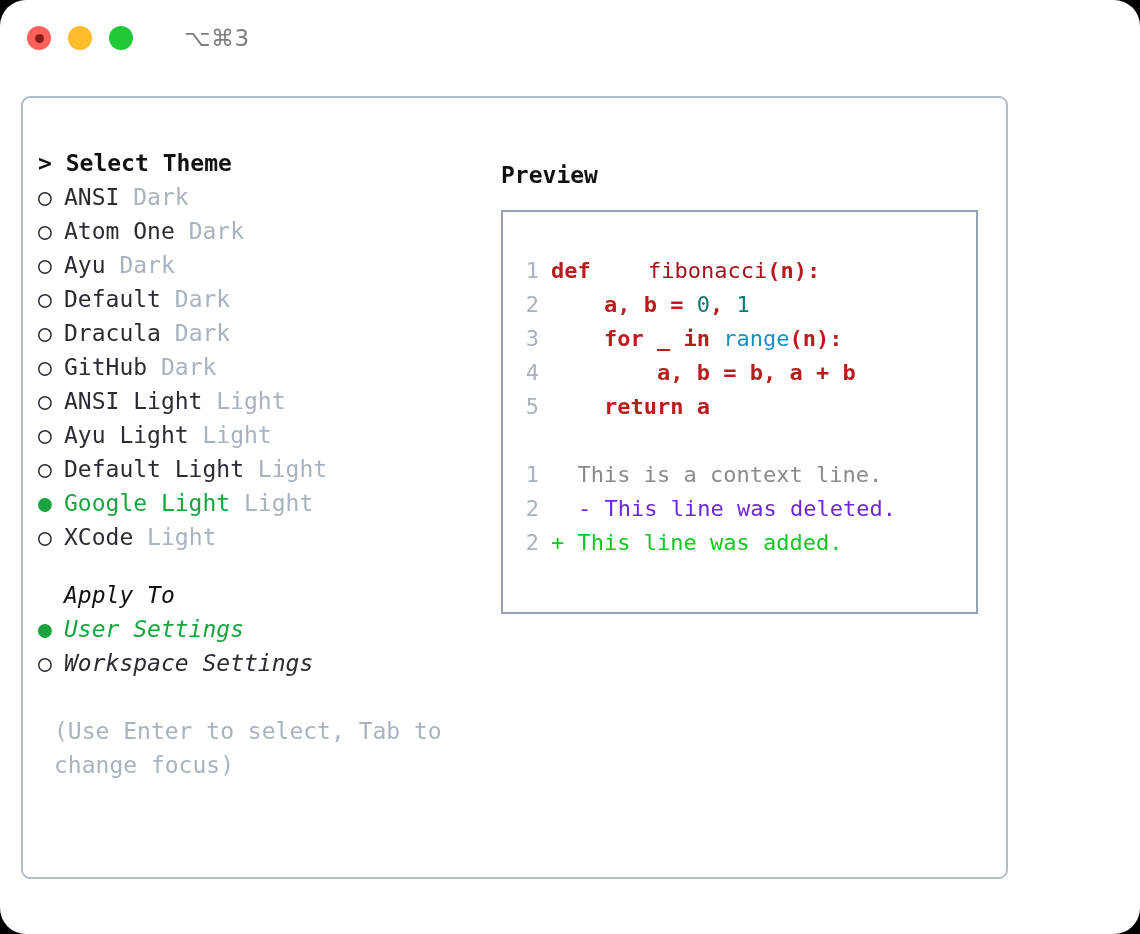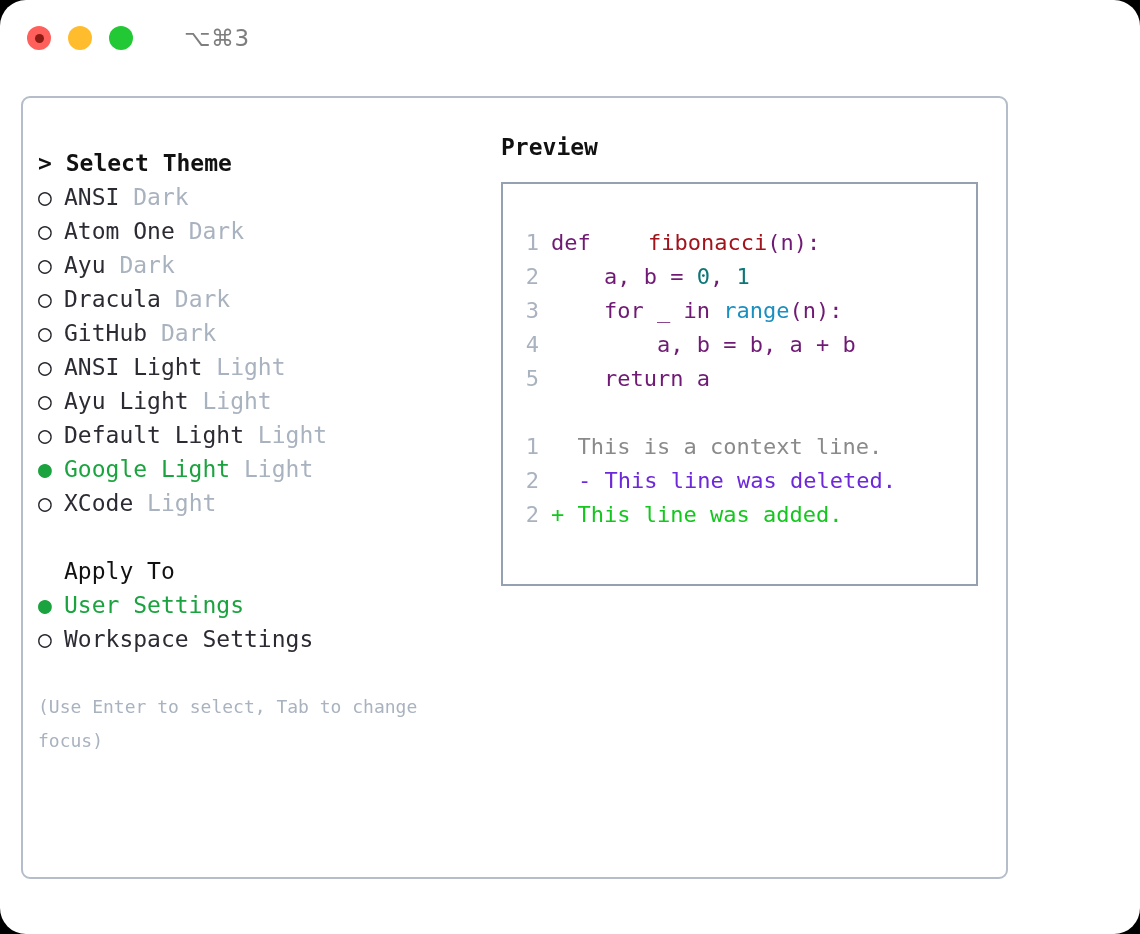"Preview" .right-col { top: 32px -> 60px }
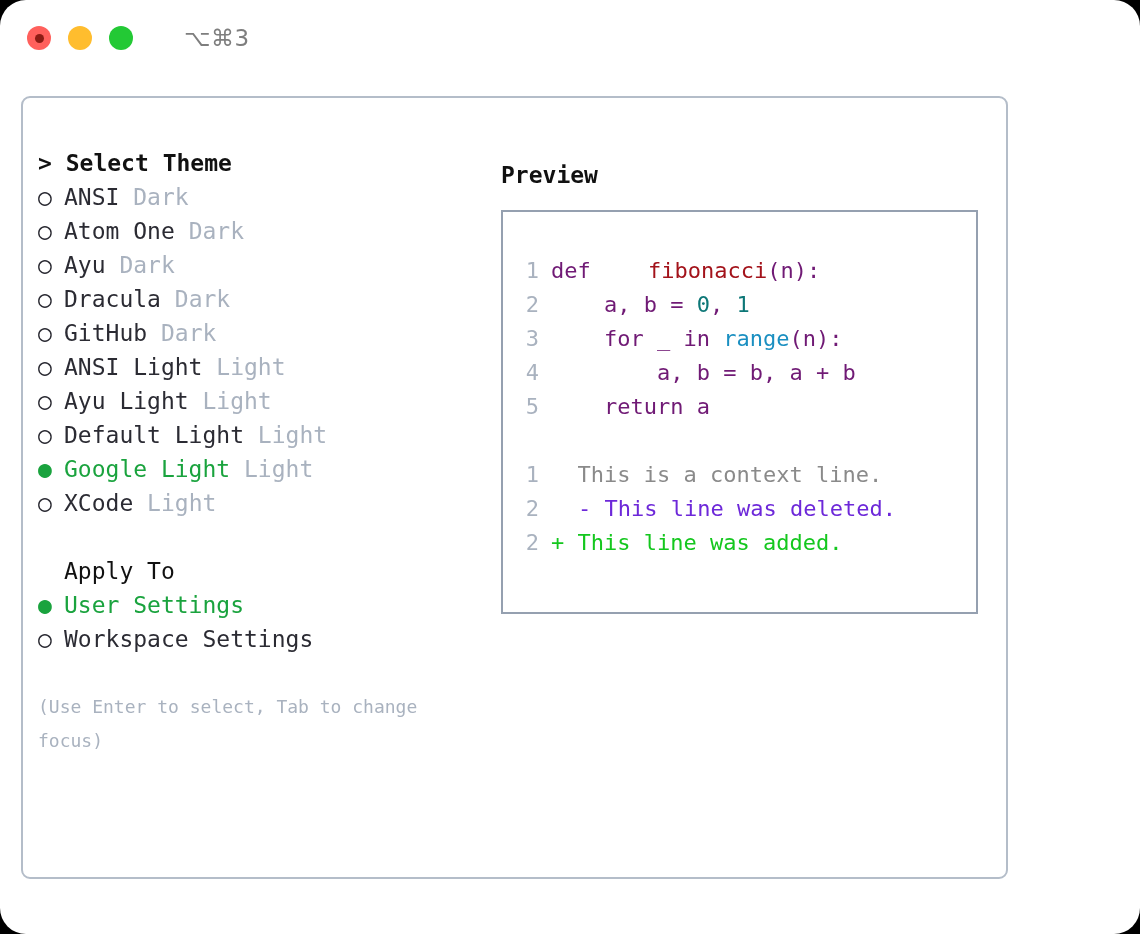"def" .tok-plain { color: #701a75 -> #b91c1c; font-weight: none -> bold }
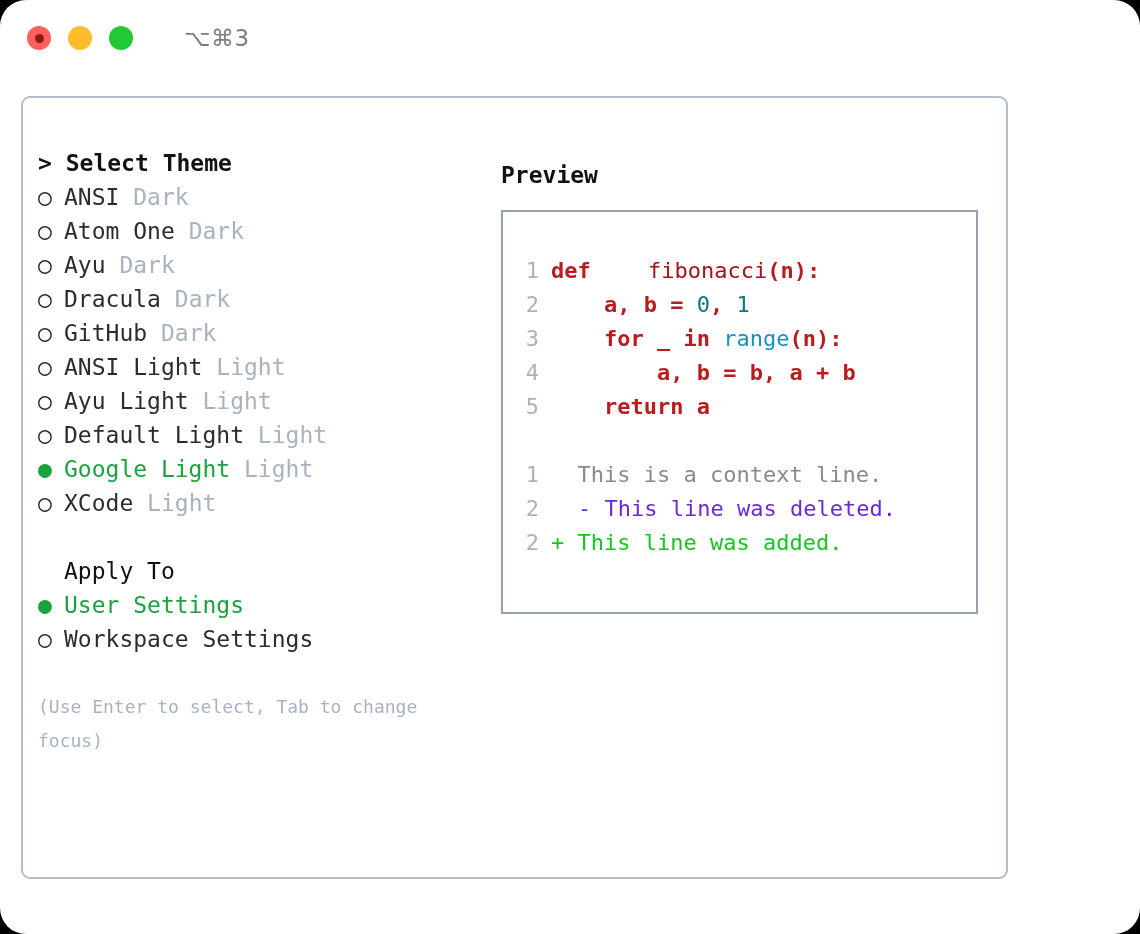"○ Default Dark" div.opt-row { html: none -> <div><span>○</span><span>Default</span><span> Dark</span></div> }
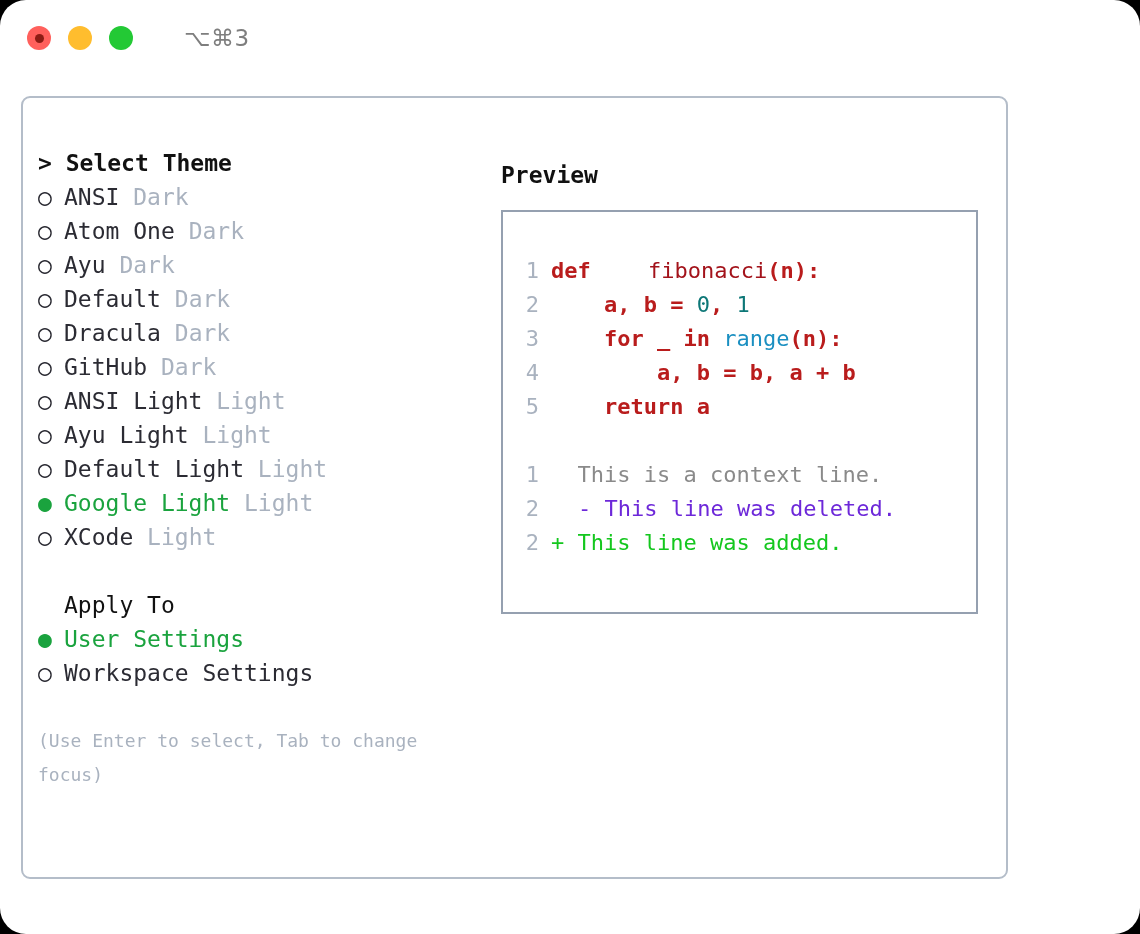"Apply To" .apply-block { font-style: none -> italic; margin-top: 34px -> 24px }
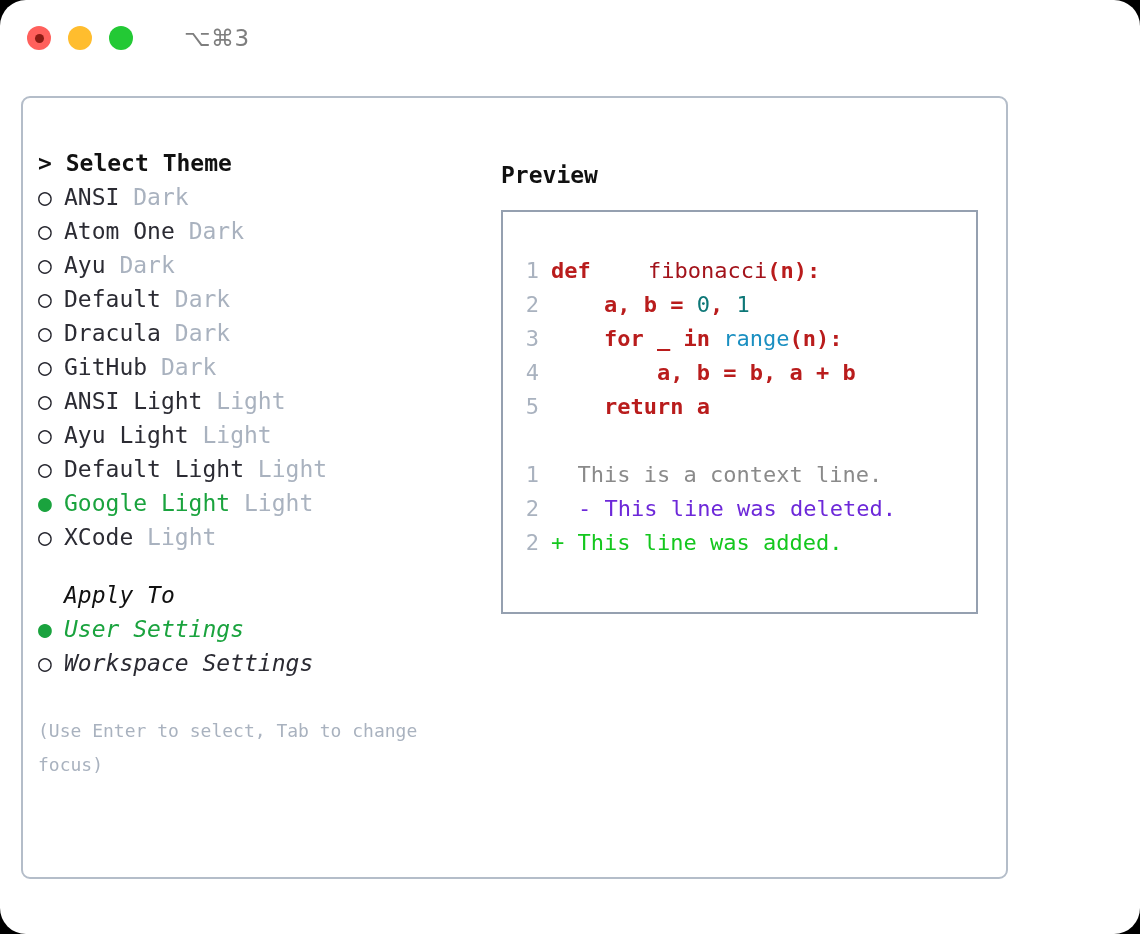"(Use Enter to select, Tab" .hint { font-size: 18px -> 23px; margin-left: none -> 16px }
